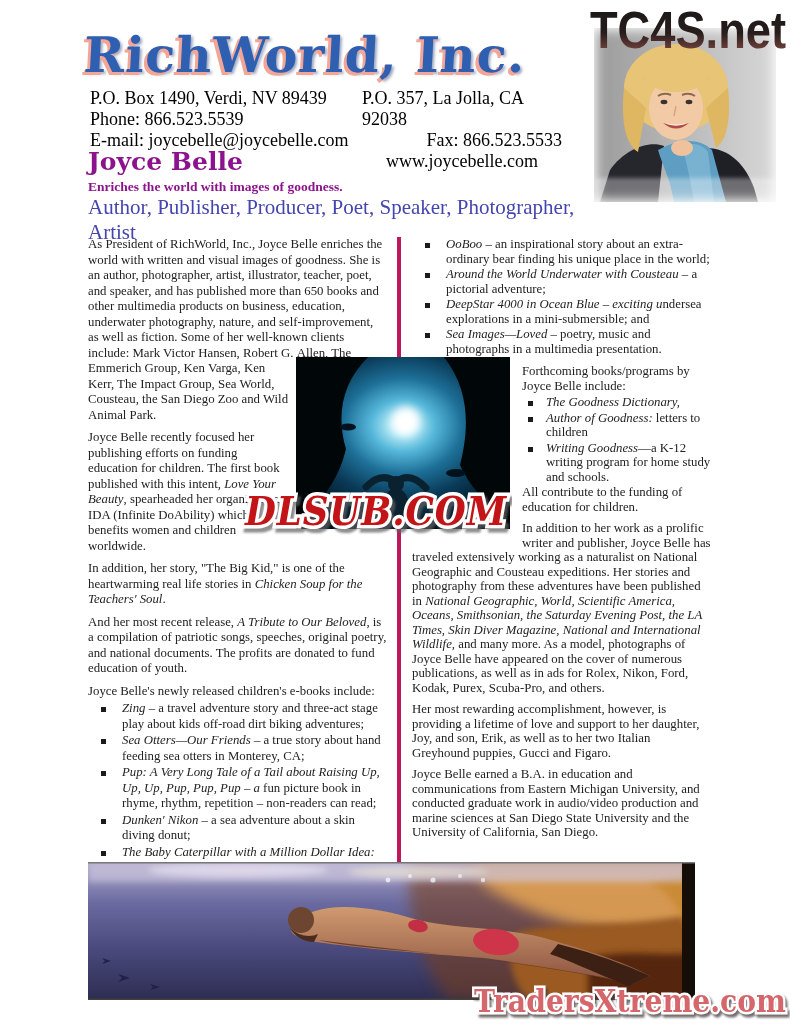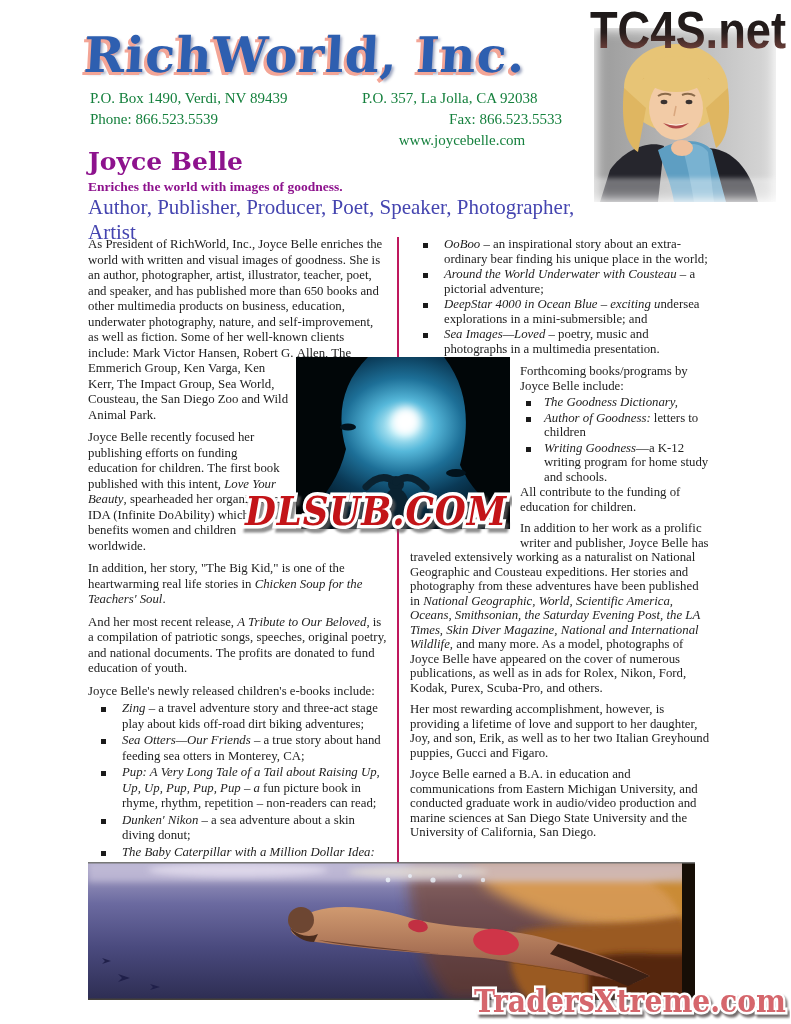"P.O. Box 1490, Verdi, NV" .contact { color: #15803d -> #000000; font-size: 15px -> 18px }
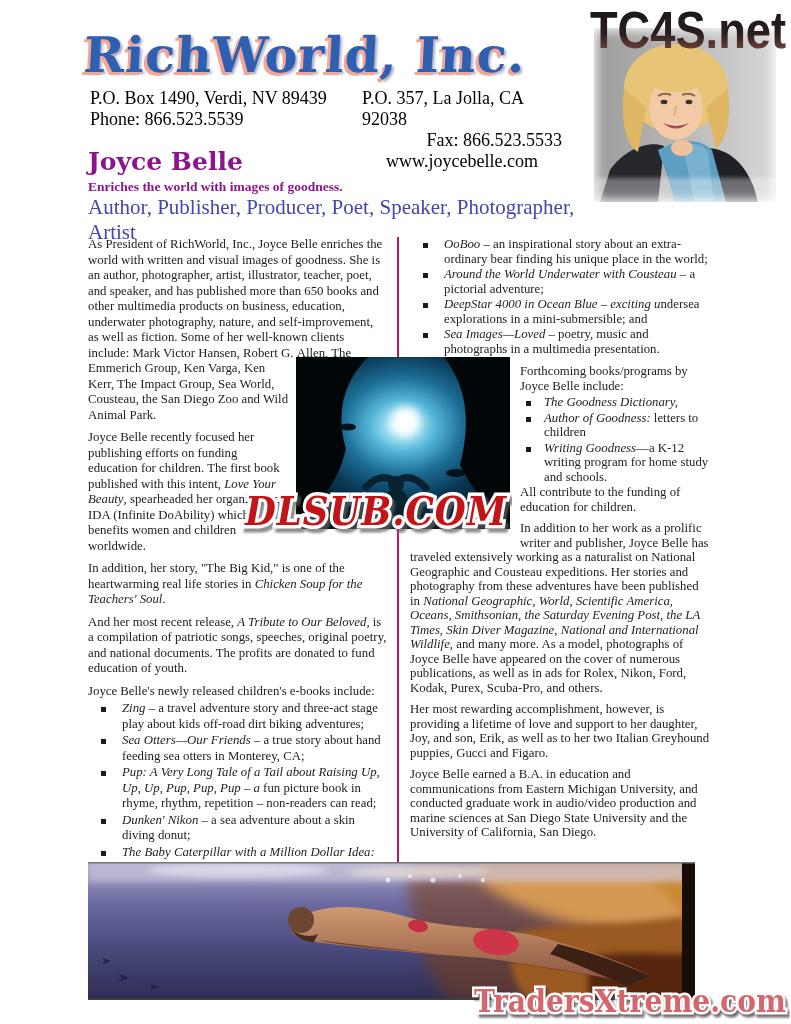"E-mail: joycebelle@joycebelle.com" div { html: none -> <div>E-mail: joycebelle@joycebelle.com</div> }
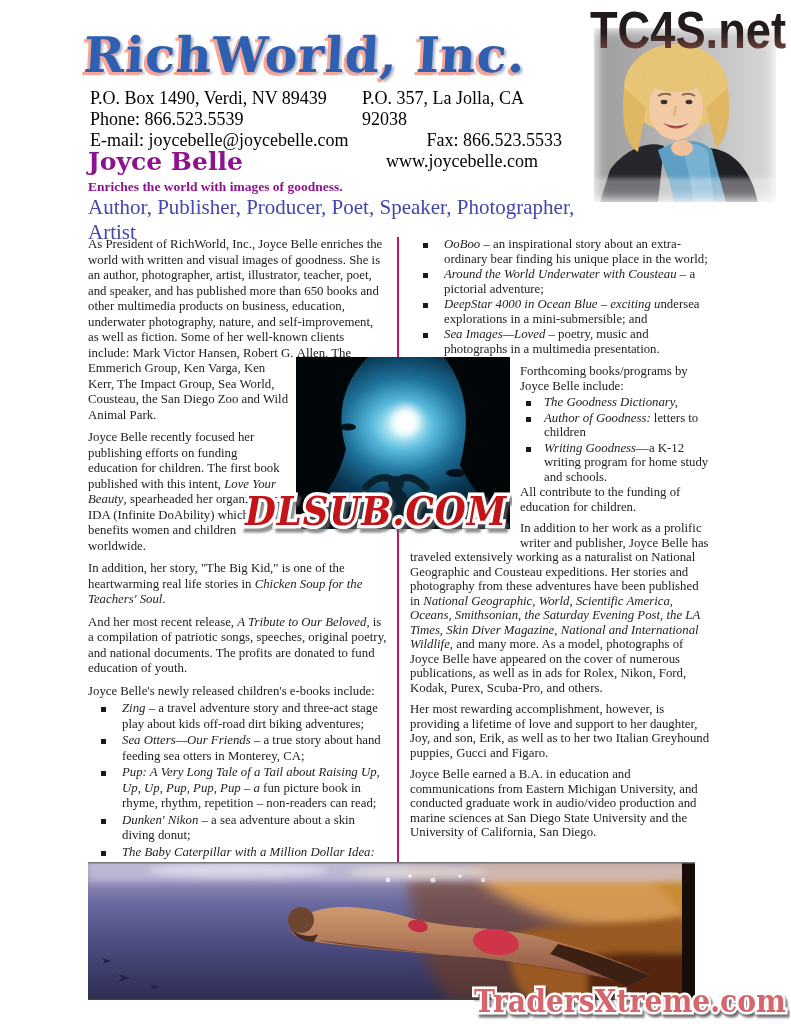"OoBoo – an inspirational story" .col-right { border-left: 2px solid #be185d -> 4px solid #be185d }
